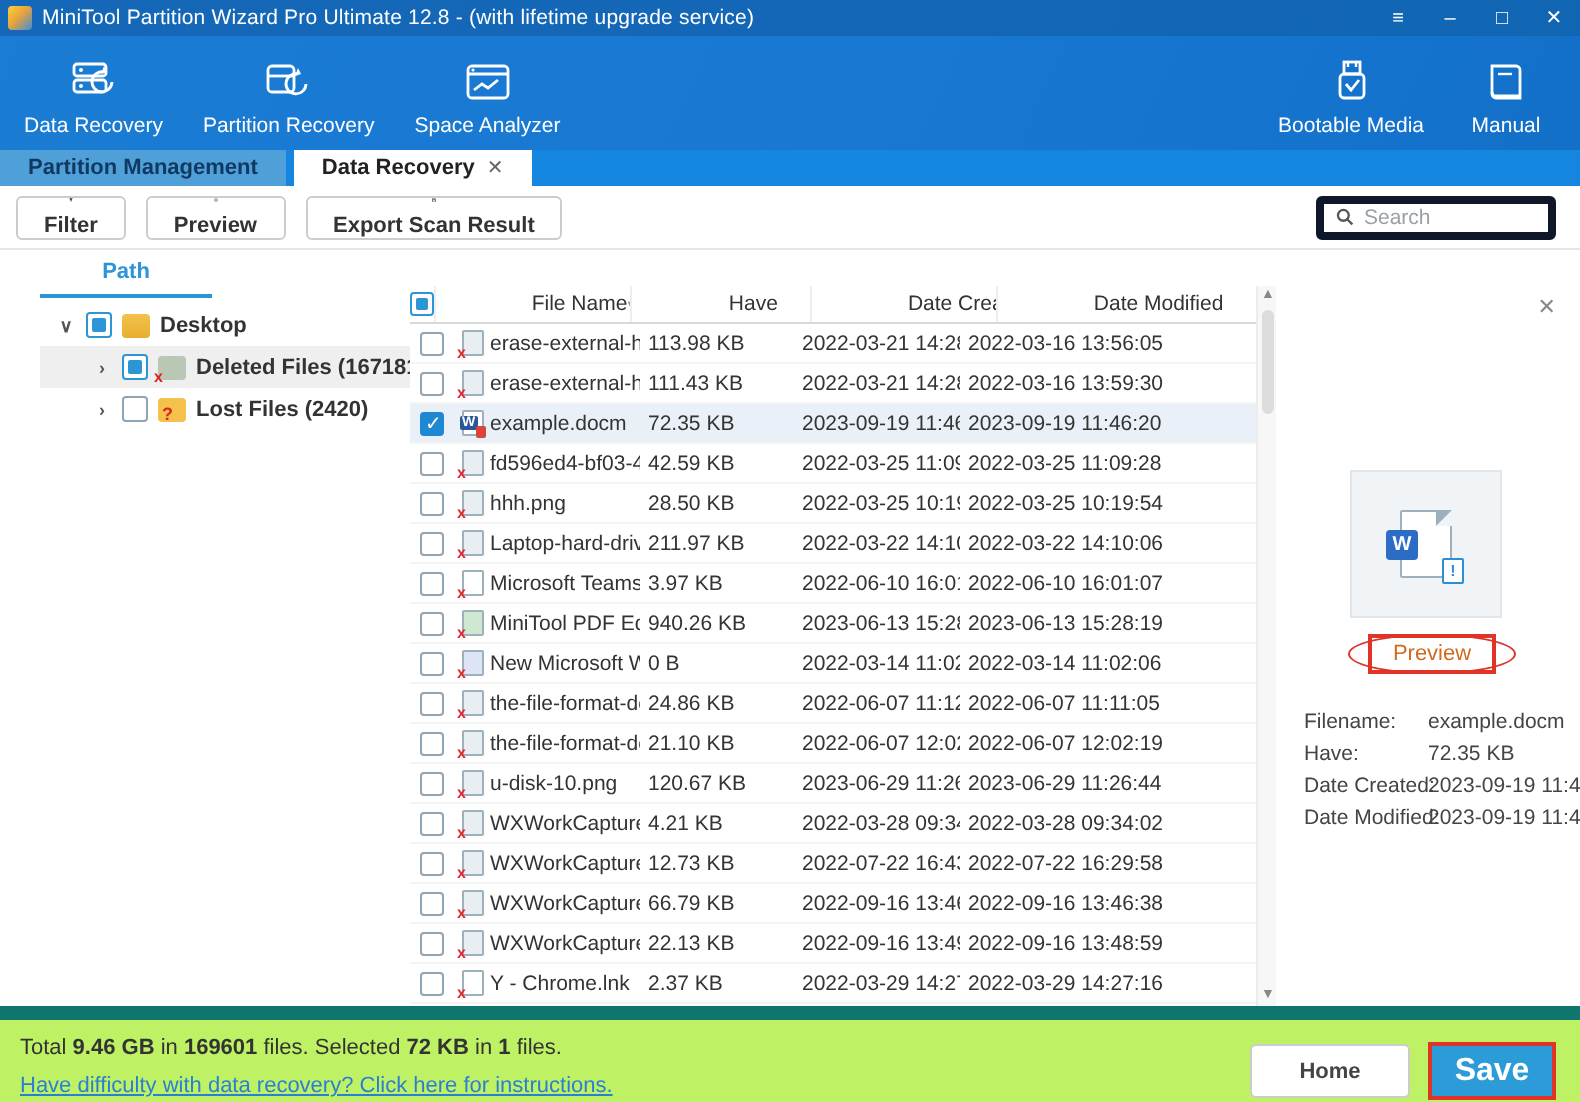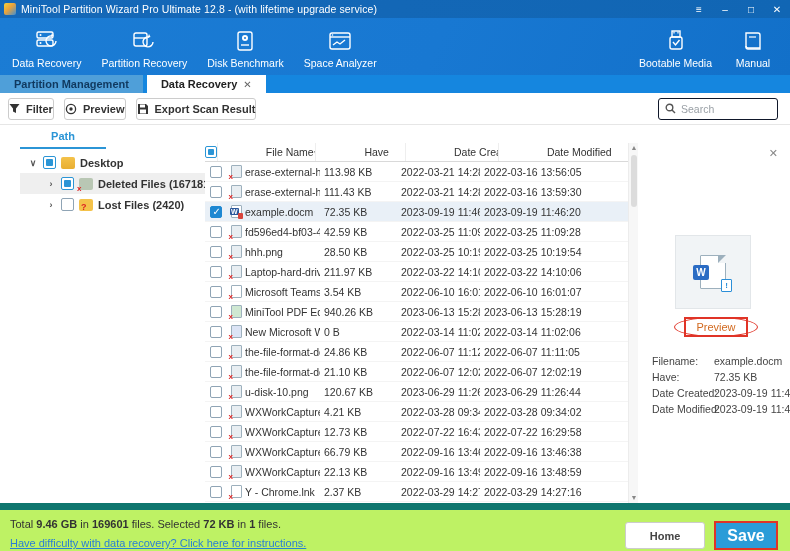"Disk Benchmark" div.tool-item { html: <div> <span> <svg> <rect></rect> <circle></circle> <circle></circle> <path></path> </svg> </span> <span>Disk Benchmark</span> </div> -> none }
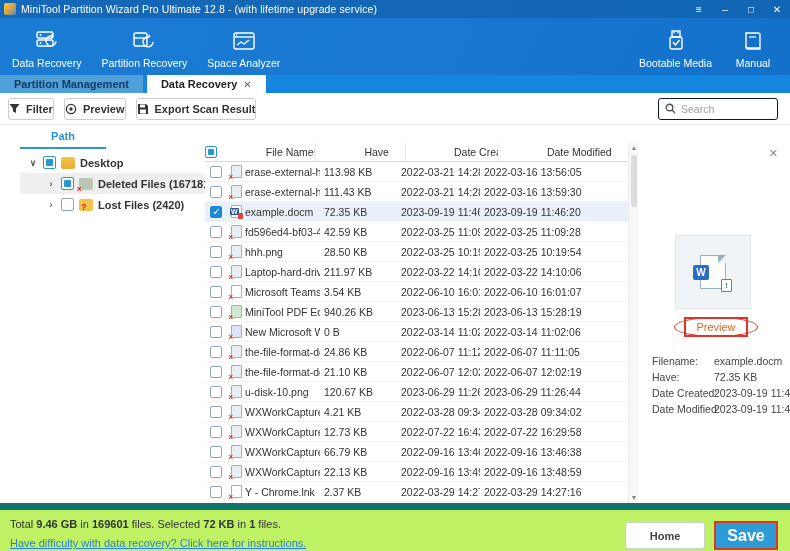"Filter" .act-btn { flex-direction: none -> column; padding: 0 0 -> 0 13px }
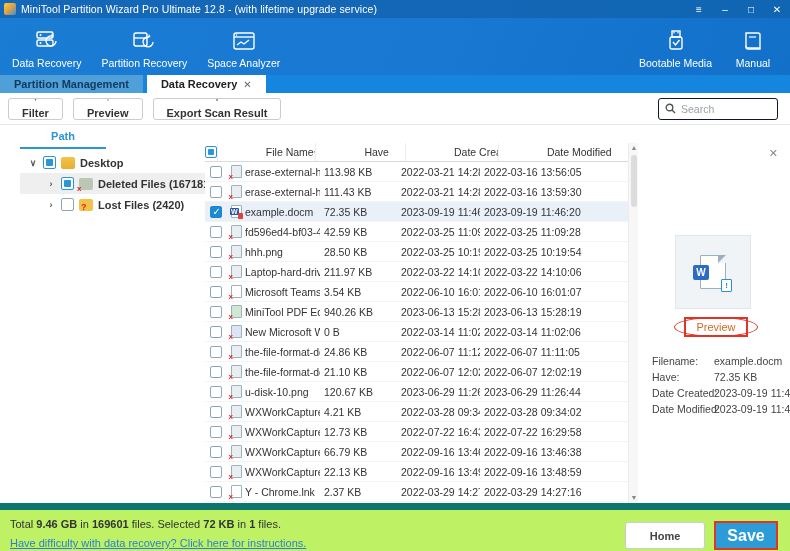"Search" .search-wrap { border: 1px solid #0f172a -> 4px solid #0f172a }
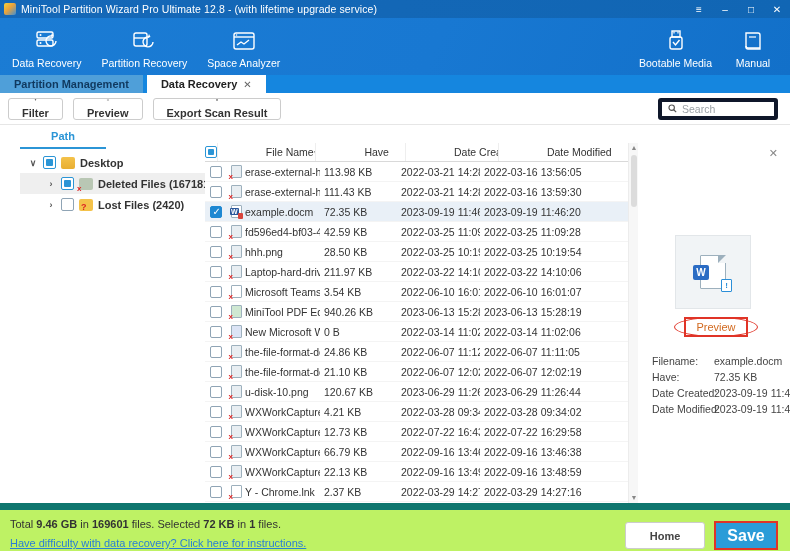"3.54 KB" span.g-cell { text: 3.54 -> 3.97 }
